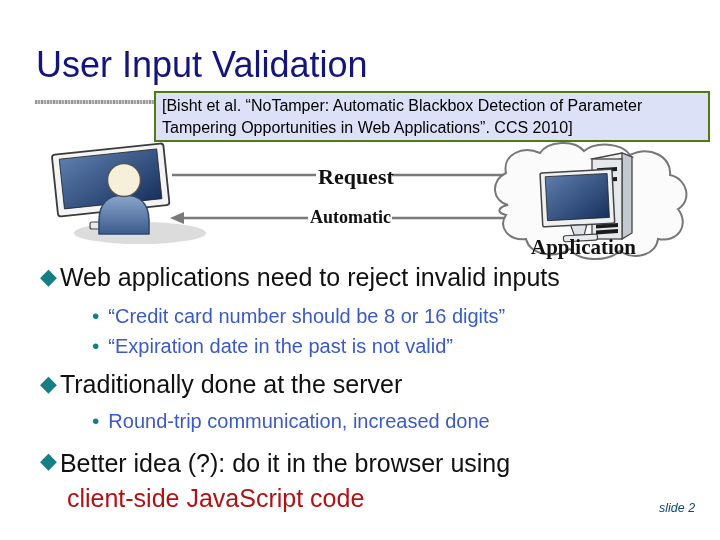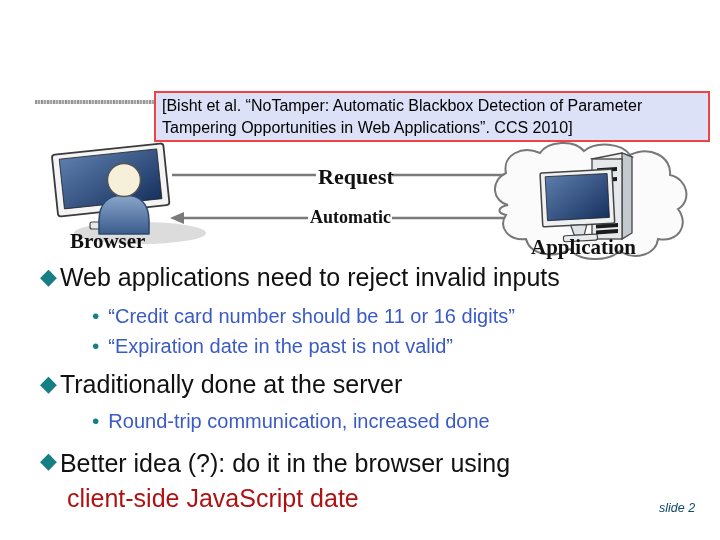"User Input Validation" div.title { html: none -> <div>User Input Validation</div> }
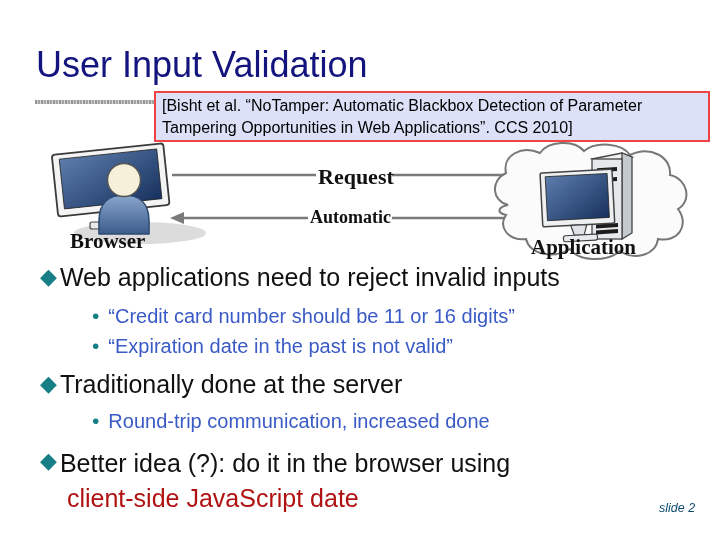"[Bisht et al. “NoTamper: Automatic" .citation { border: 2px solid #ef4444 -> 2px solid #4d7c0f }
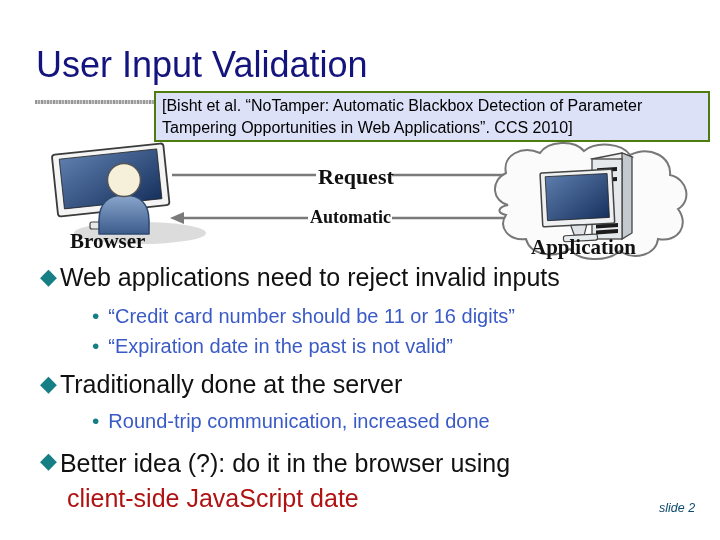"Browser" div.dia-label { html: <div>Browser</div> -> none }
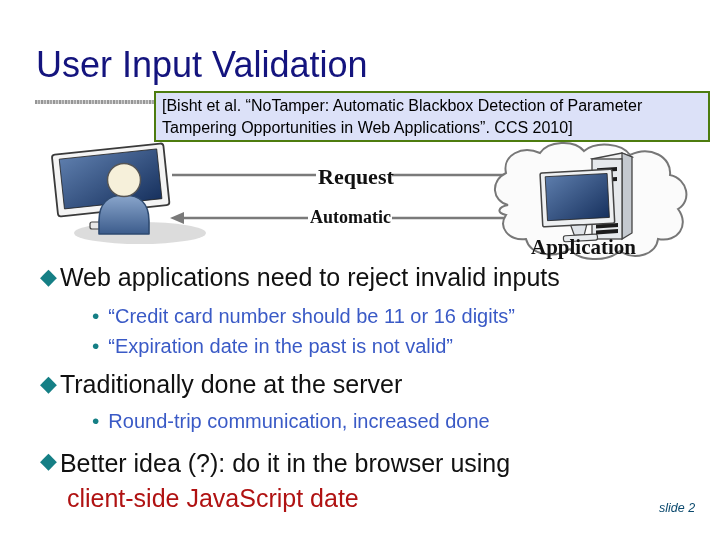"“Credit card number should be" span.txt { text: 11 -> 8 }
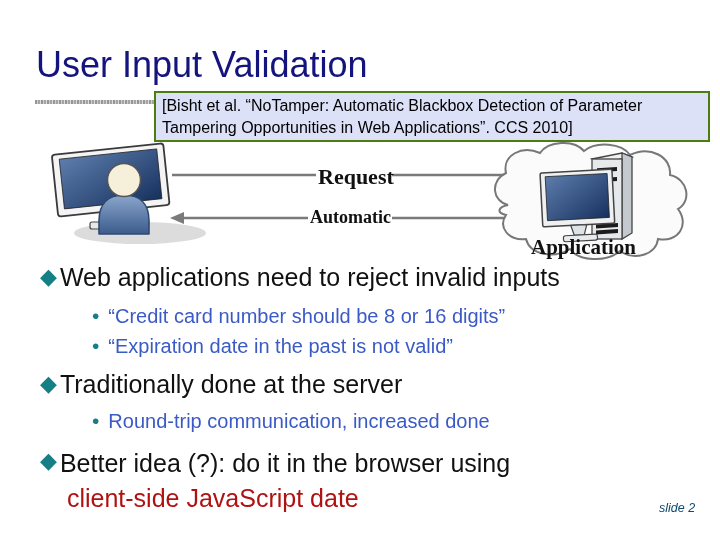"client-side JavaScript date" span.red-line { text: date -> code }
